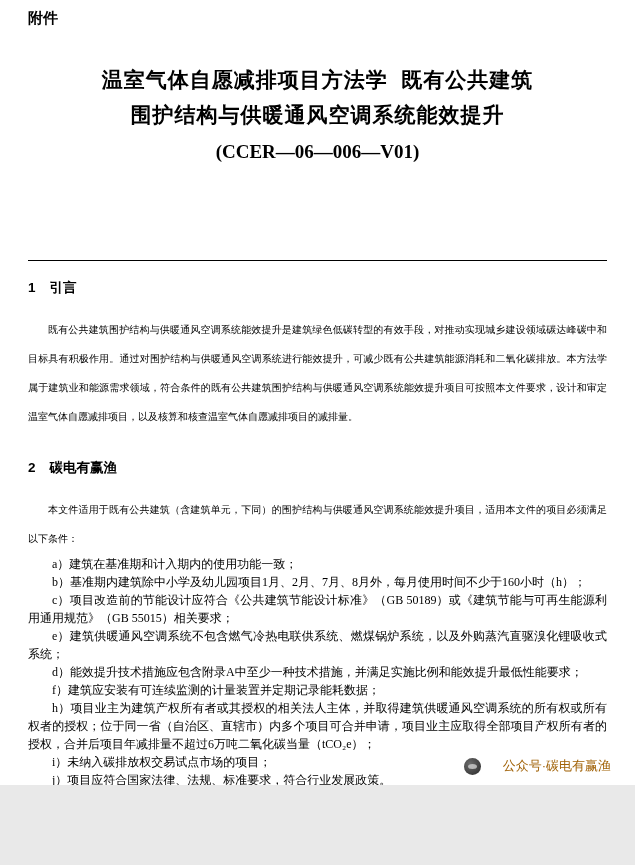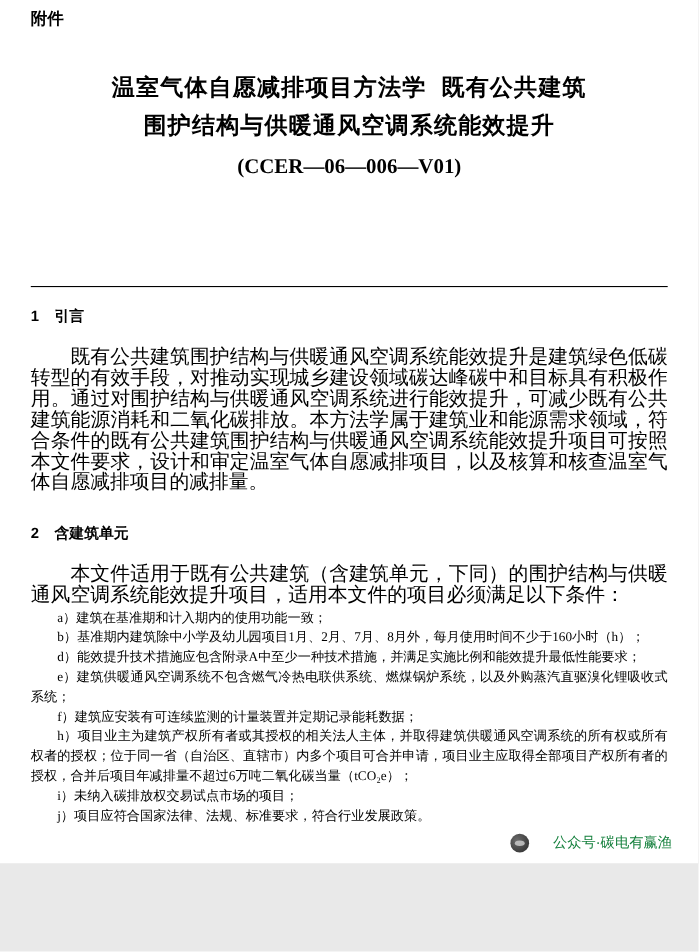"既有公共建筑围护结构与供暖通风空调系统能效提升是建筑绿色低碳转型的有效手段，对推" .para { font-size: 18px -> 10px; line-height: 19px -> 29px }
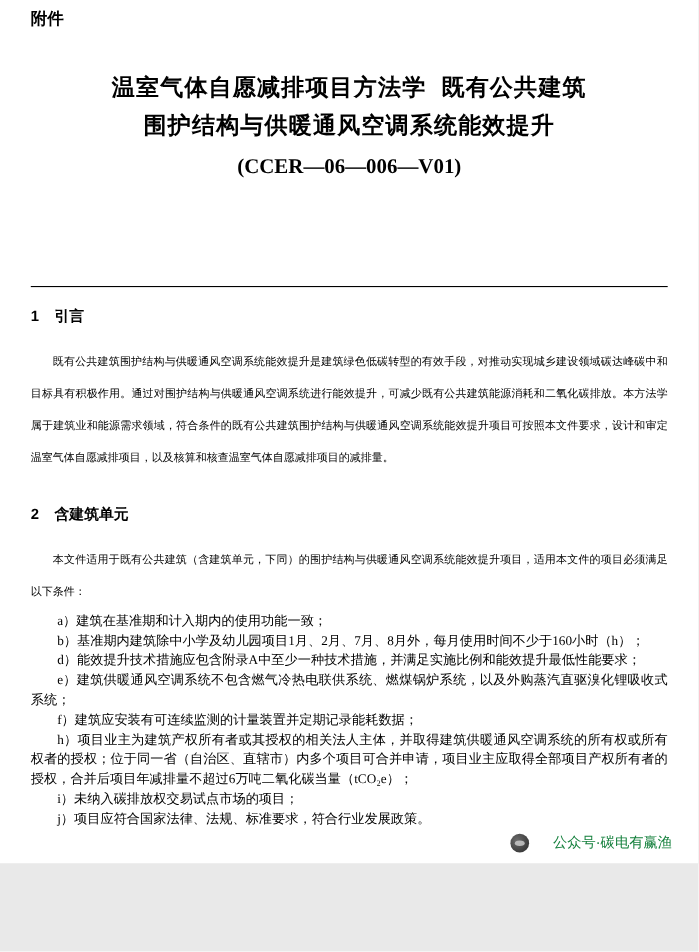"含建筑单元" span { text: 含建筑单元 -> 碳电有赢渔 }
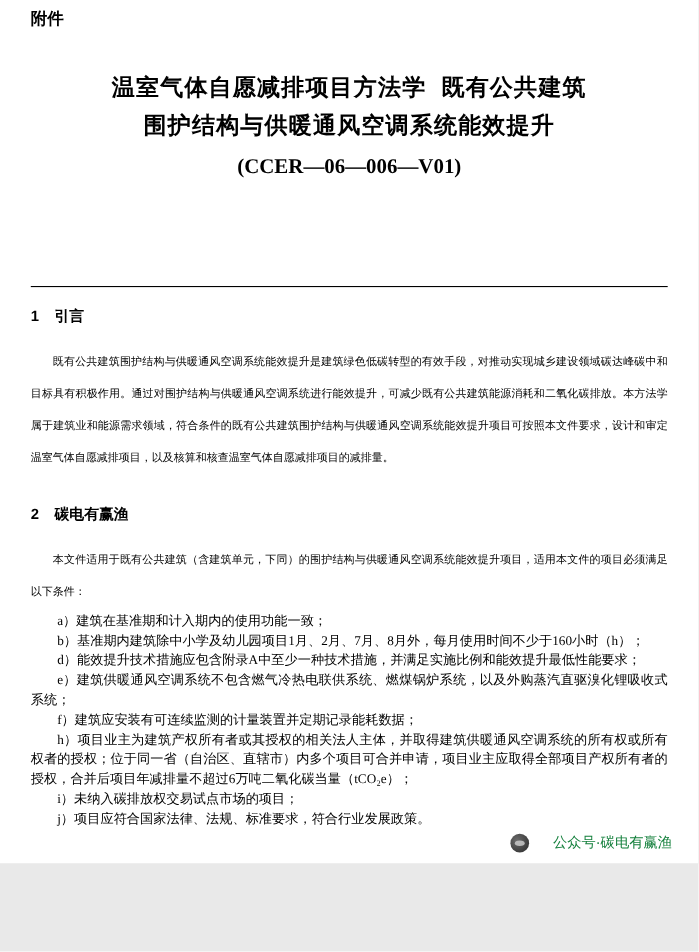"c）项目改造前的节能设计应符合《公共建筑节能设计标准》（GB" p.para { html: none -> <p>c）项目改造前的节能设计应符合《公共建筑节能设计标准》（GB 50189）或《建筑节能与可再生能源利用通用规范》（GB 55015）相关要求；</p> }
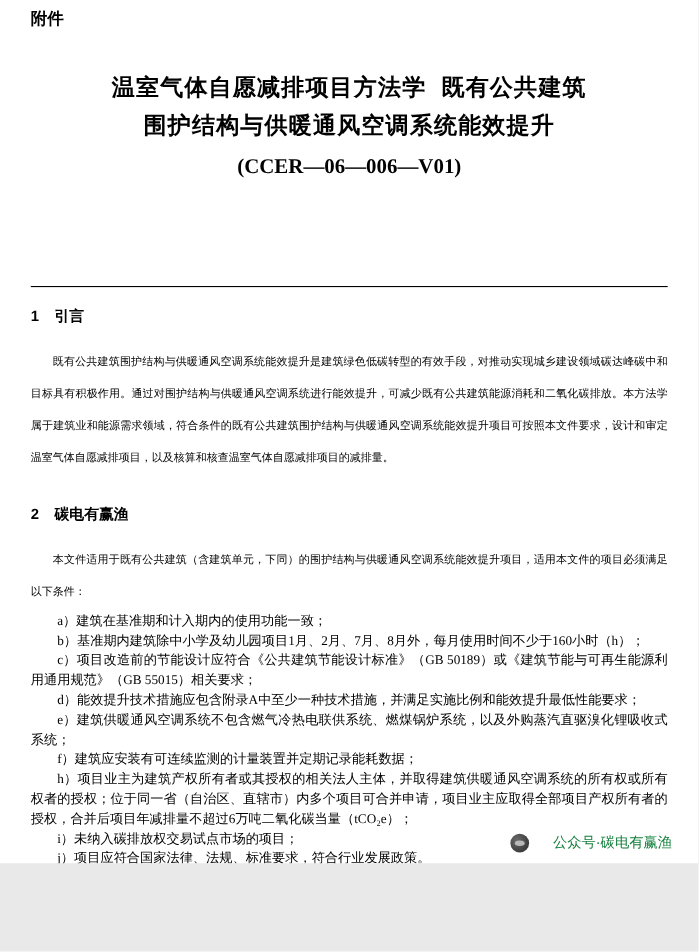"d）能效提升技术措施应包含附录A中至少一种技术措施，并满足实施比例和能效提升最低" p.para { order: before "e）建筑供暖通风空调系统不包含燃气冷热电联供系统、燃煤锅炉系统，以及外购蒸汽直驱" -> after "e）建筑供暖通风空调系统不包含燃气冷热电联供系统、燃煤锅炉系统，以及外购蒸汽直驱" }
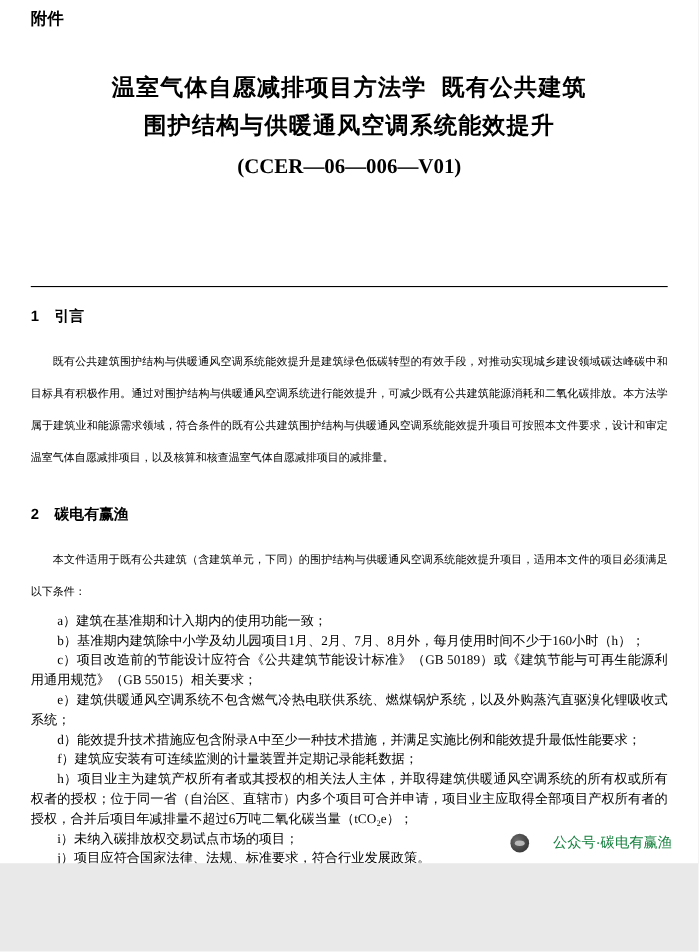"公众号·碳电有赢渔" .watermark { color: #15803d -> #a16207 }
